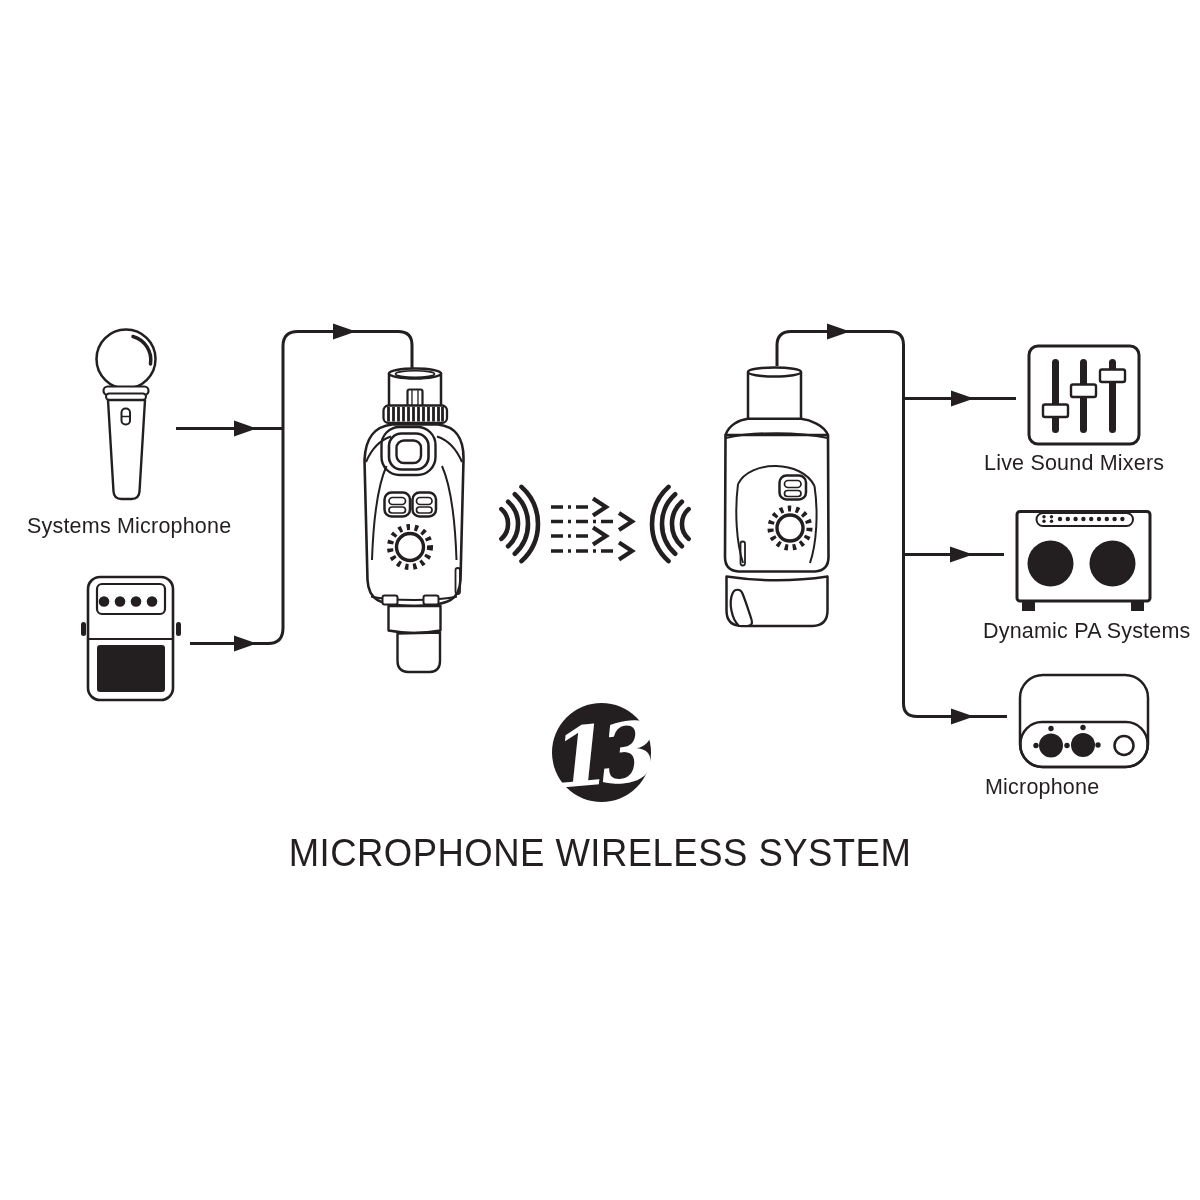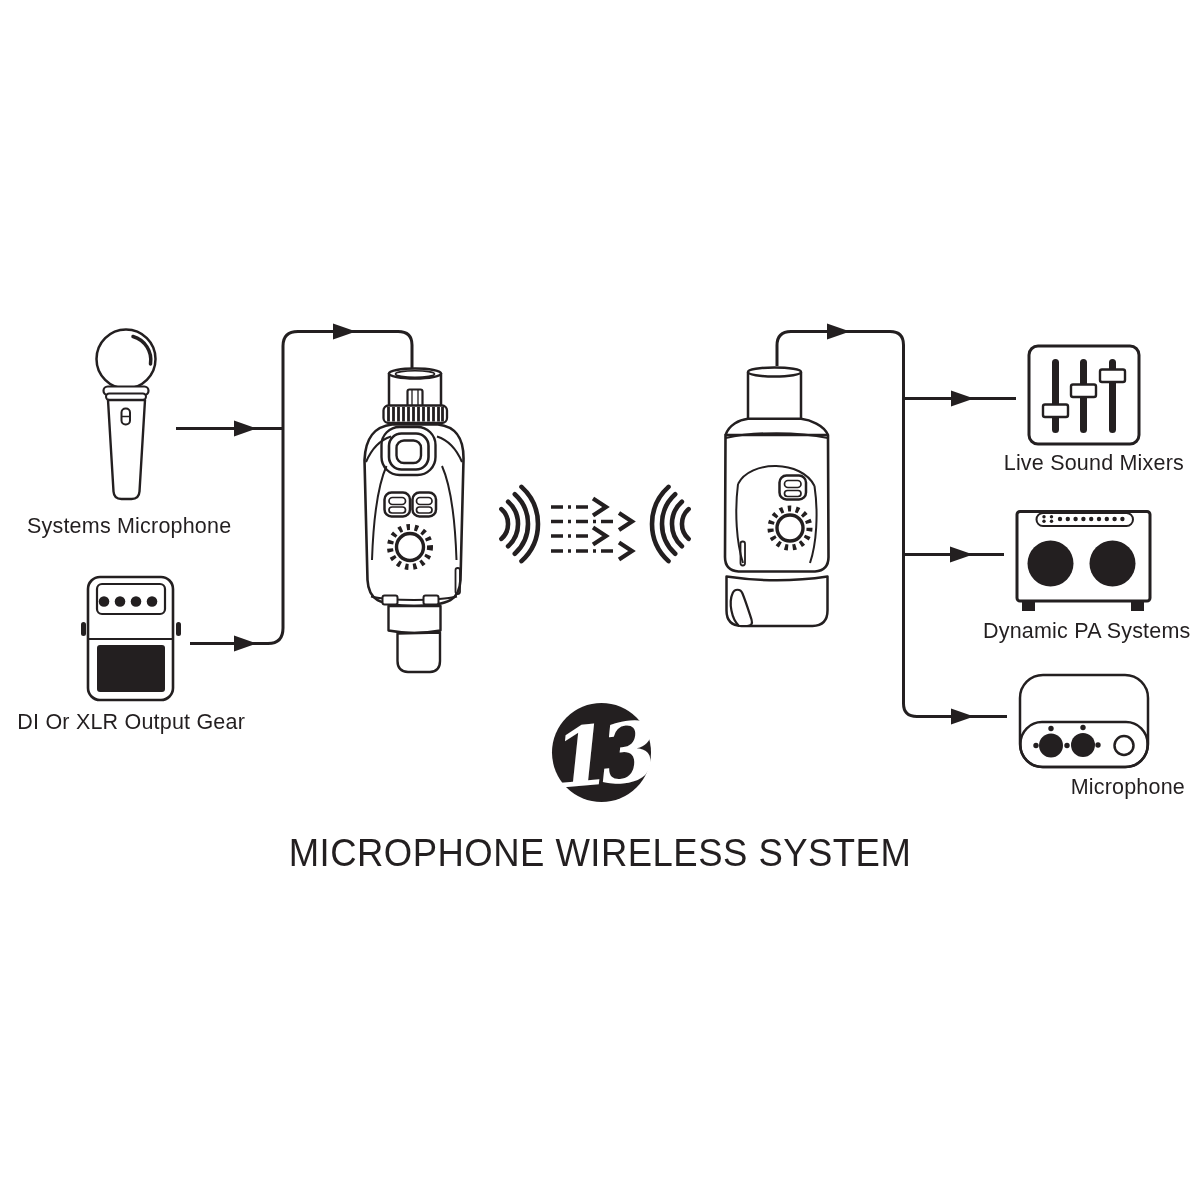"Live Sound Mixers" .label { text-align: right -> left }
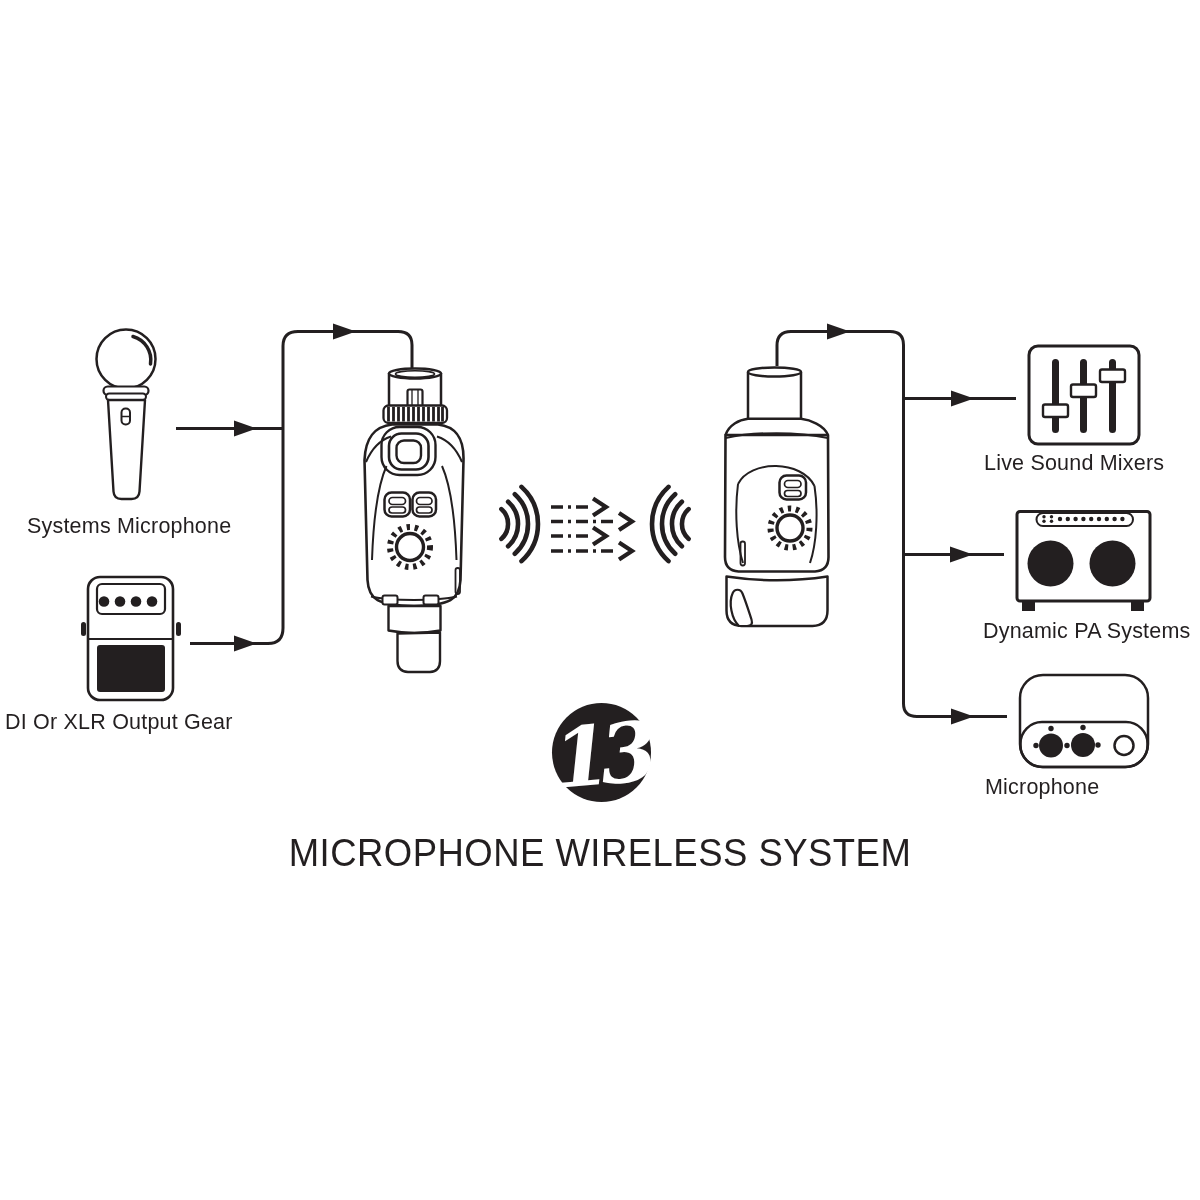"DI Or XLR Output Gear" div.label { html: <div>DI Or XLR Output Gear</div> -> none }
